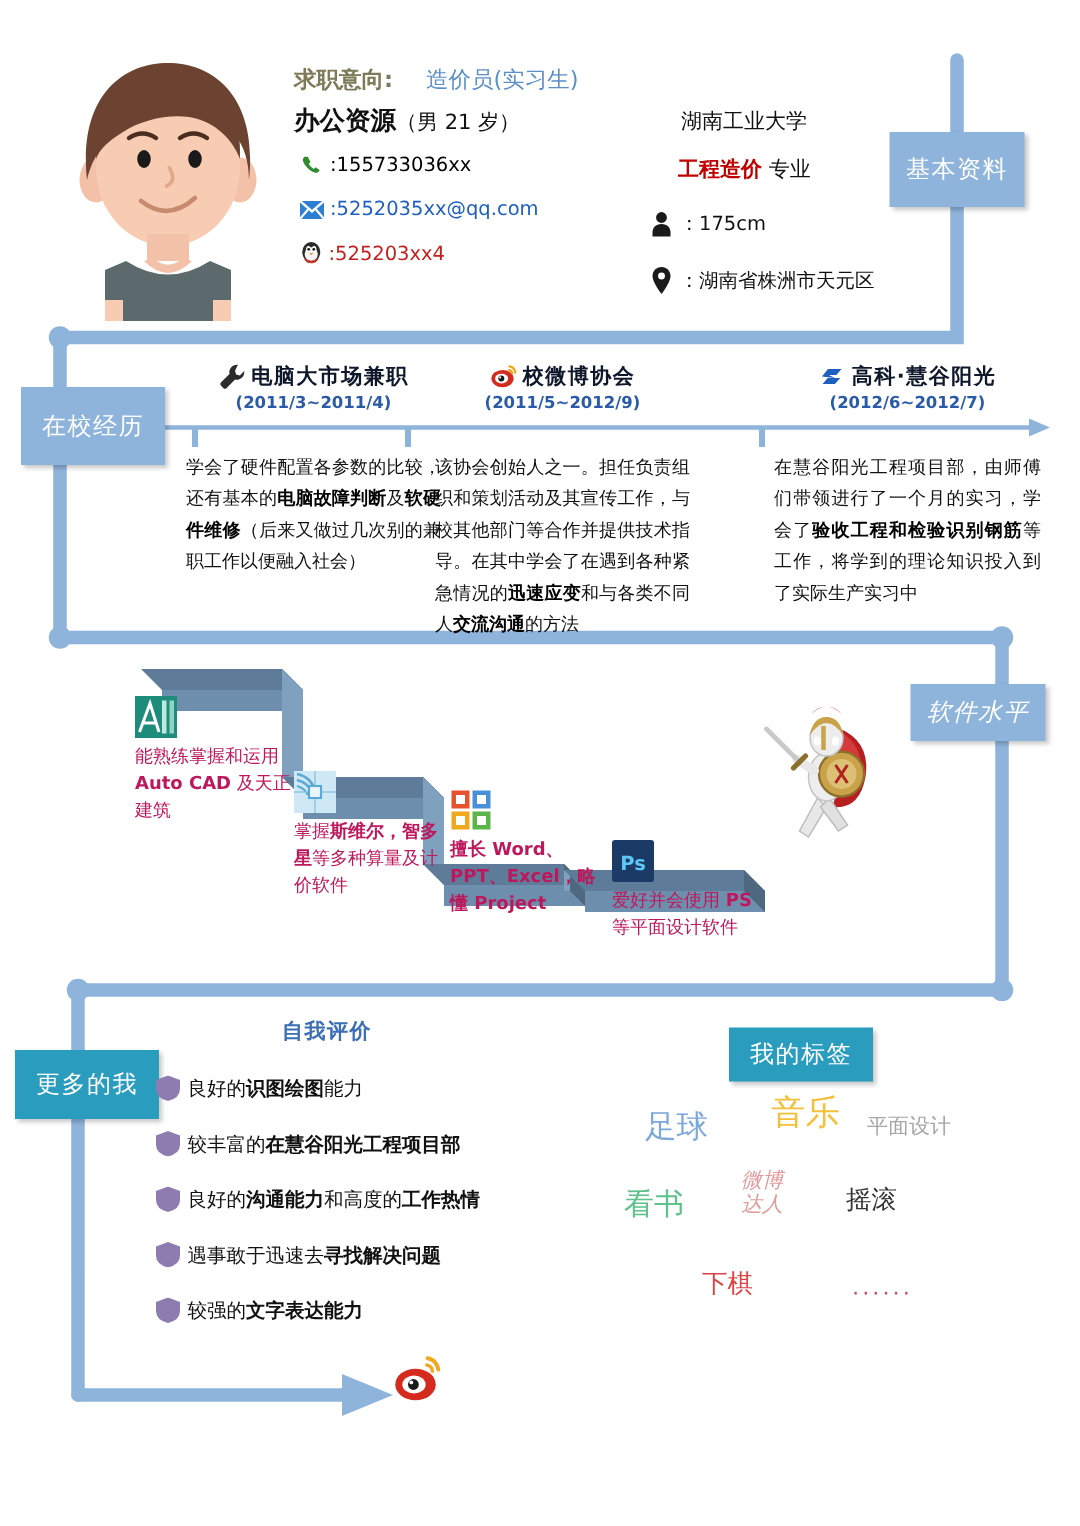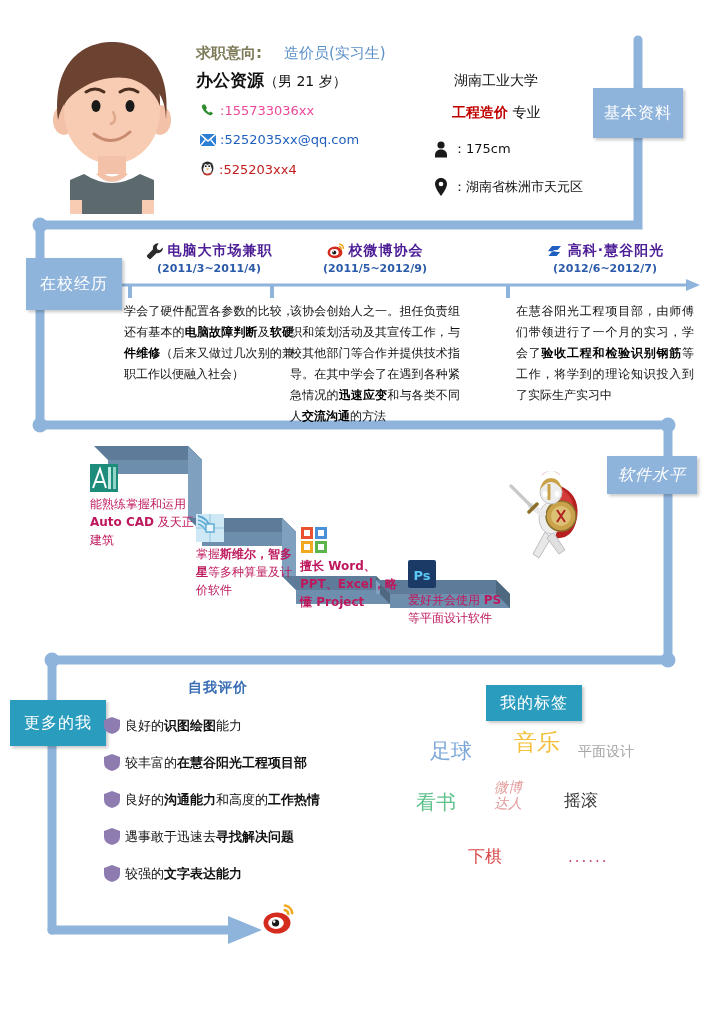":155733036xx" .c-green { color: #ec4899 -> #000000 }
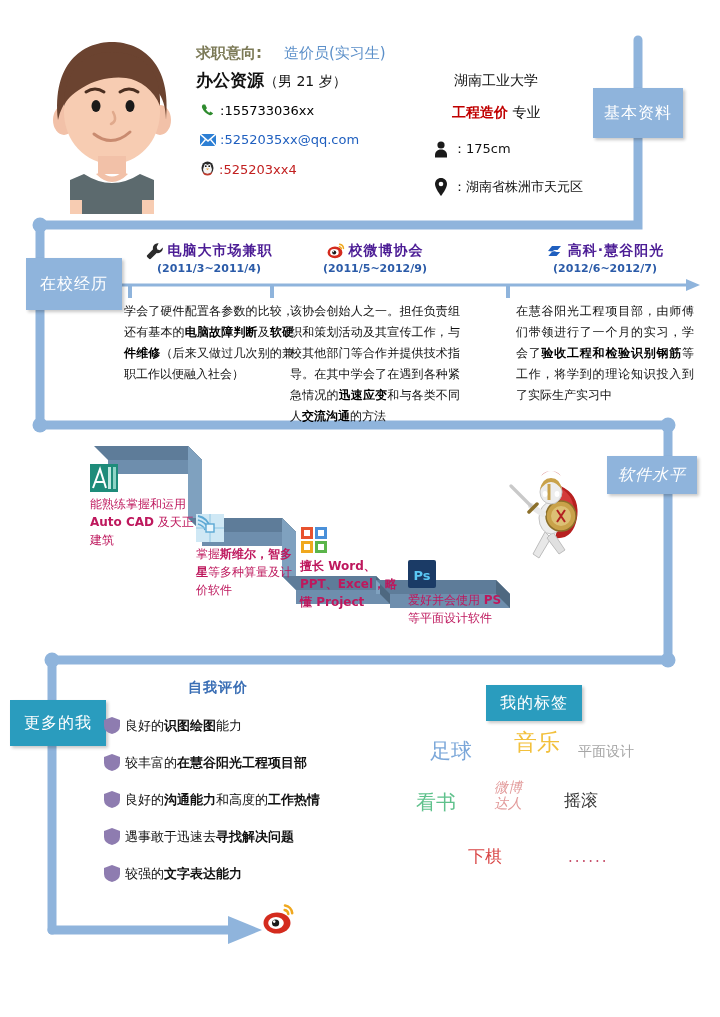"电脑大市场兼职" .exp-title { color: #4c1d95 -> #0f172a }
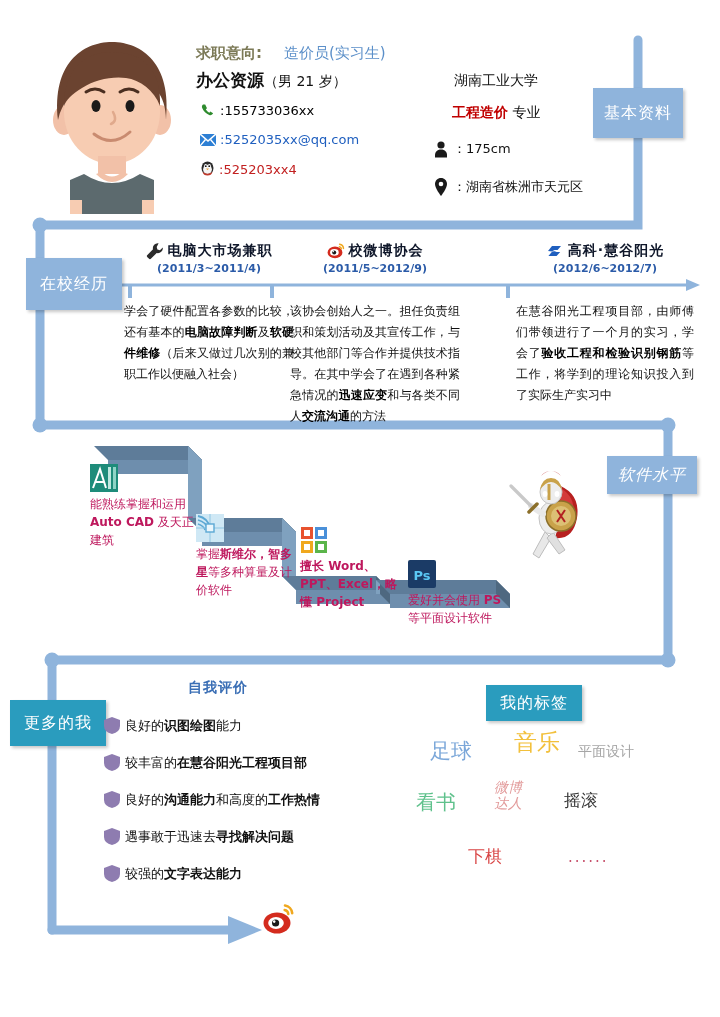"在校经历" div.badge { left: 26px -> 14px }
